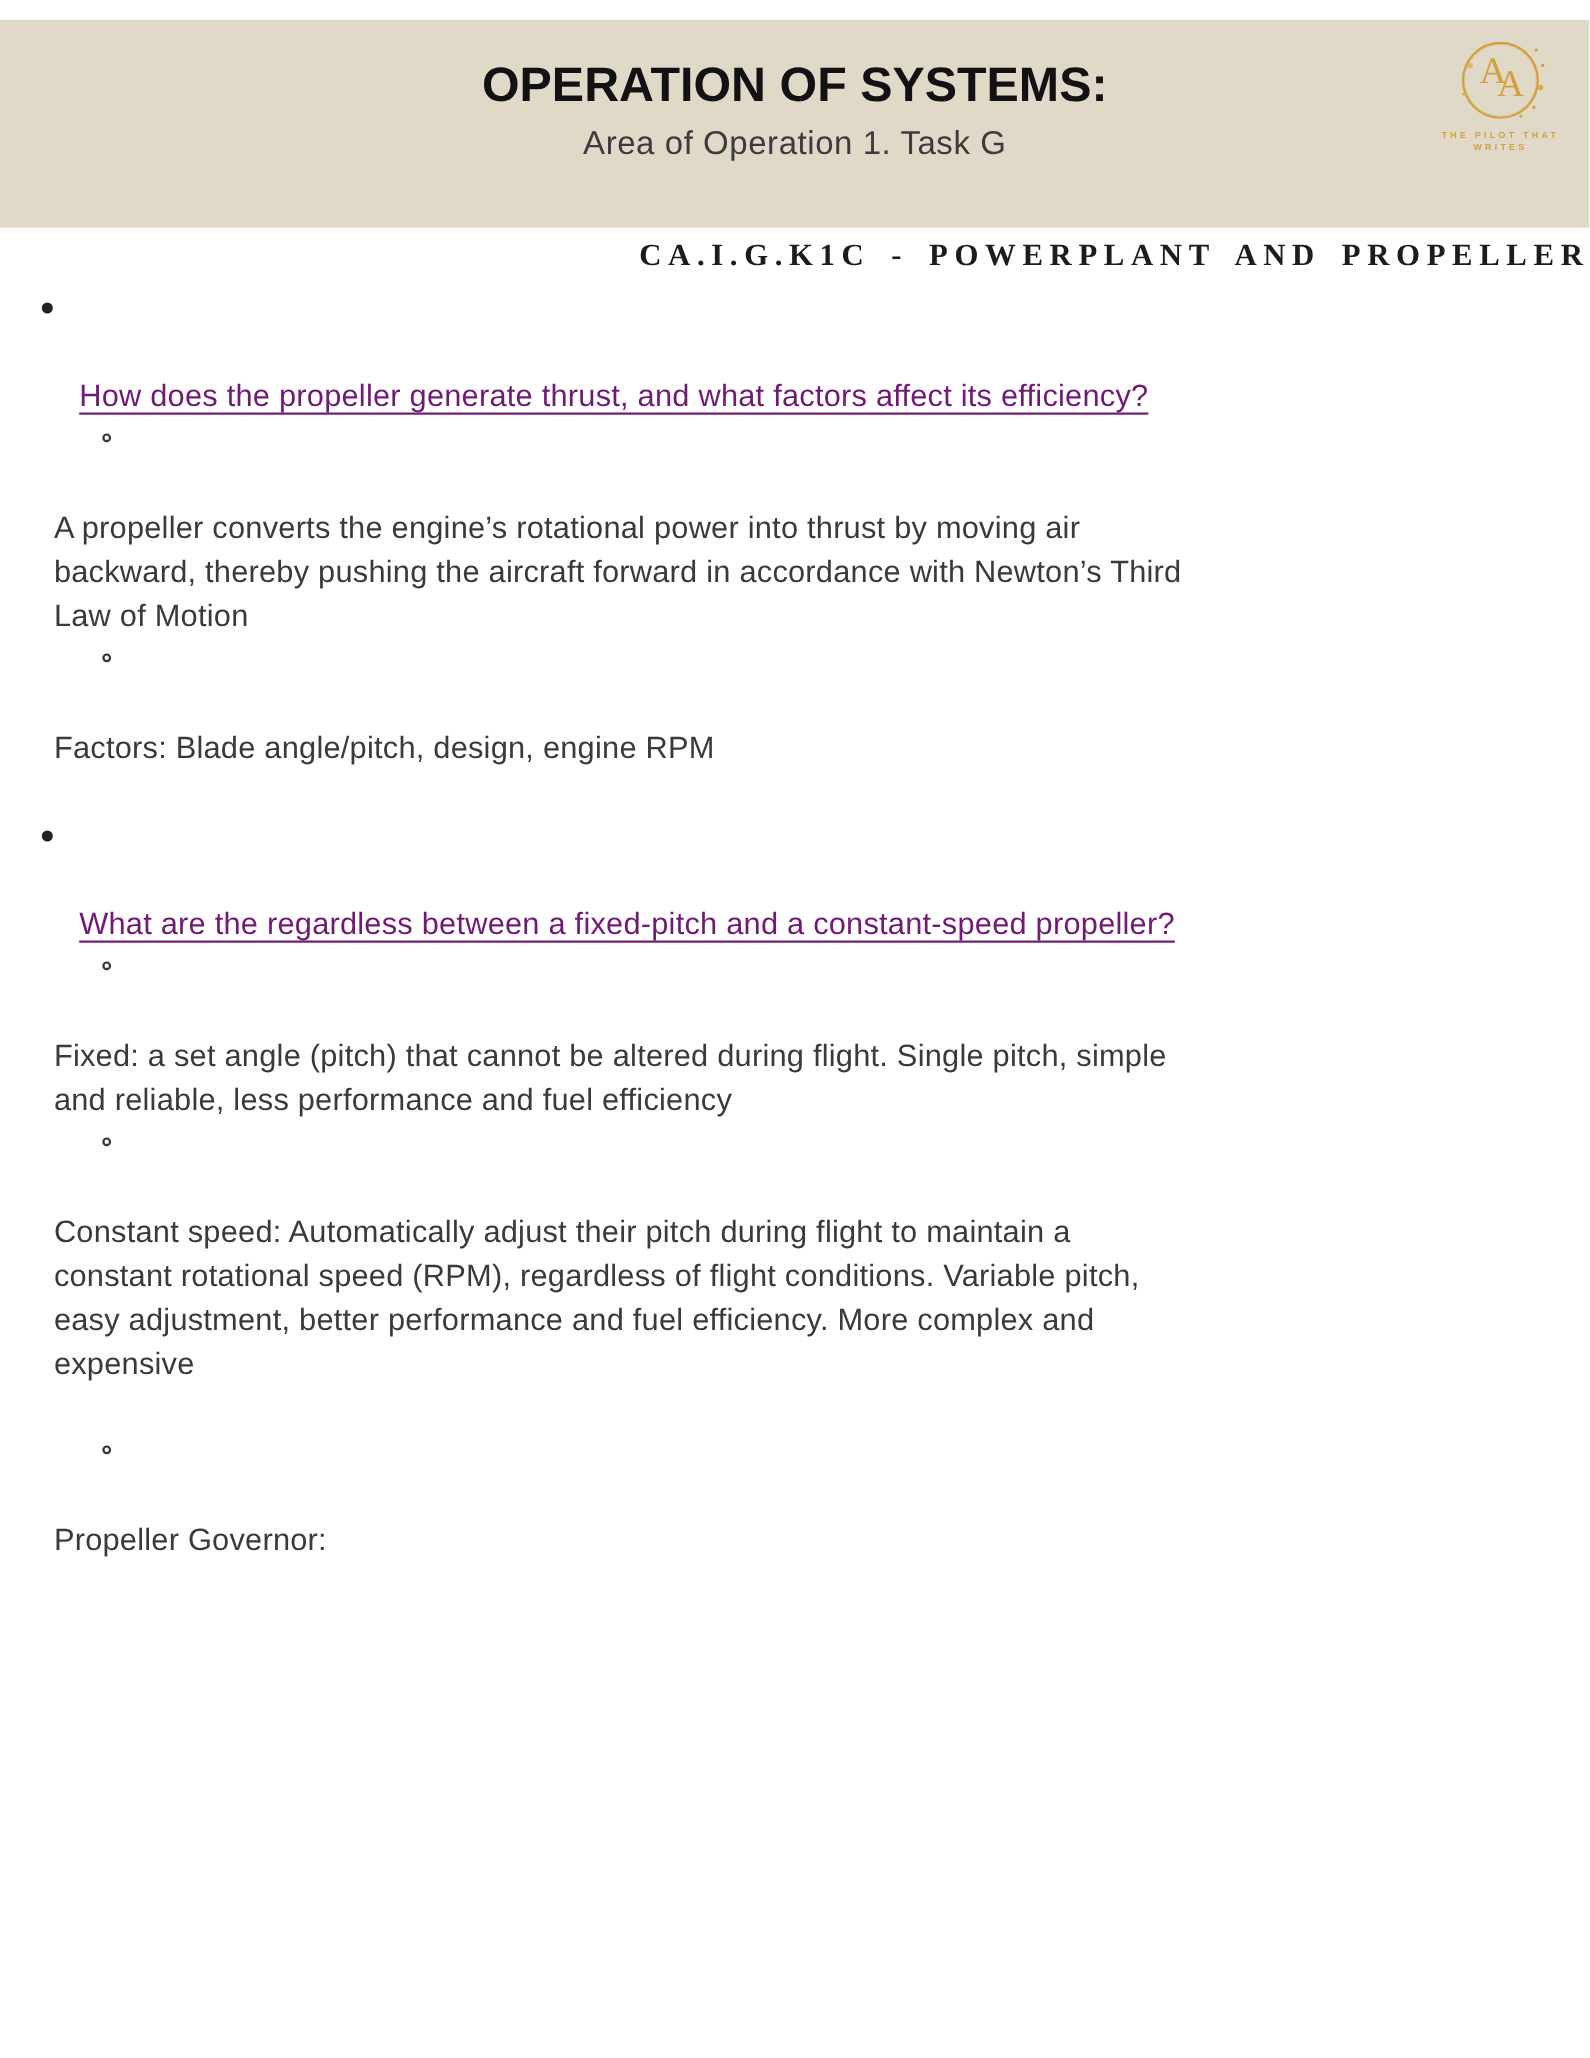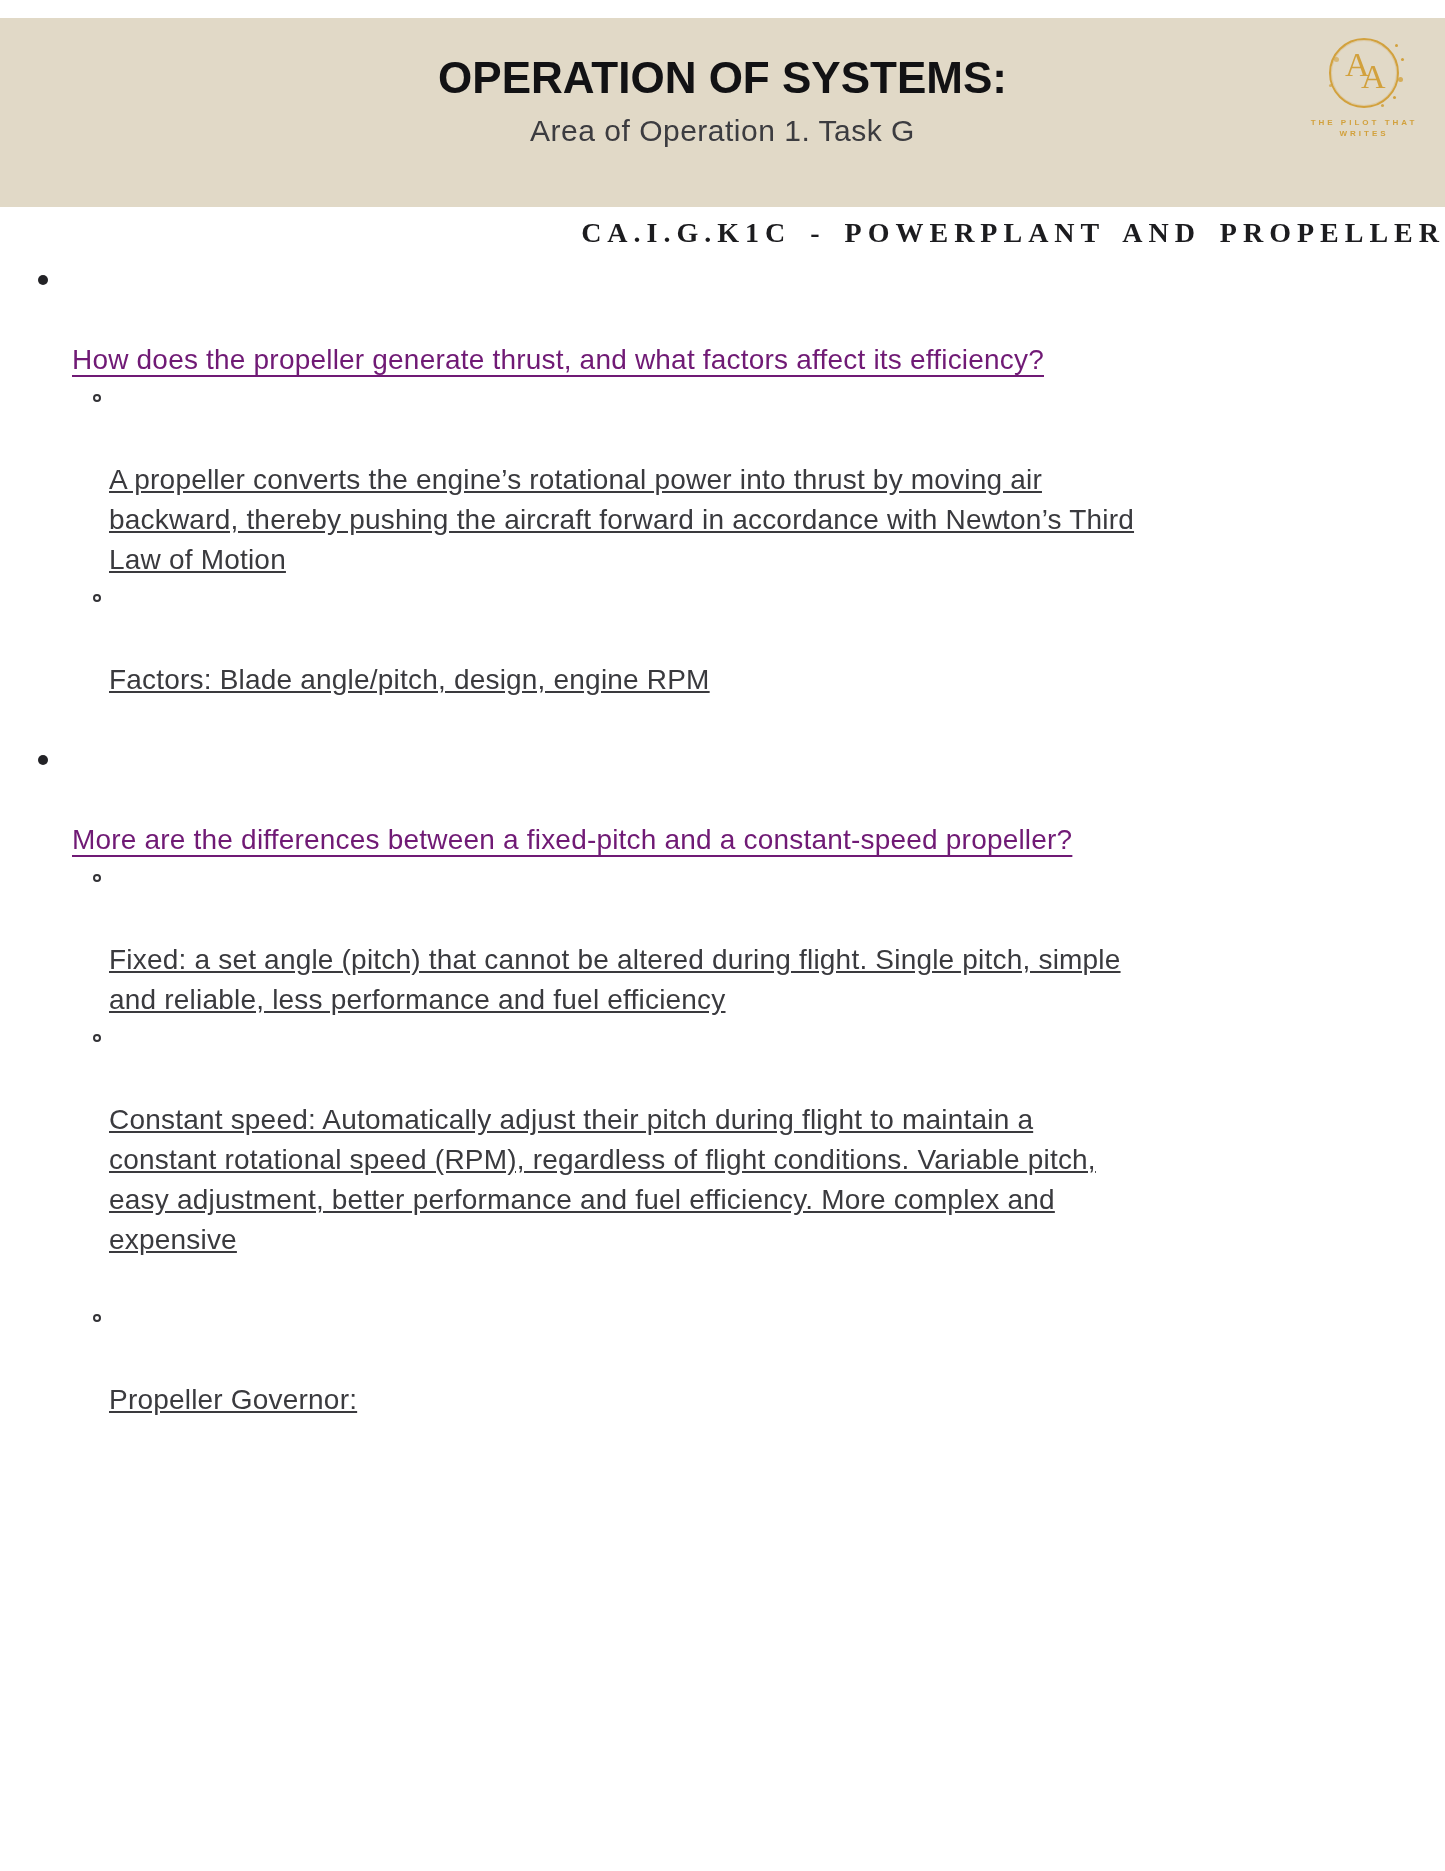"A propeller converts the engine’s" .ans.lvl2 { padding-left: 109px -> 49px; text-decoration: underline -> none }
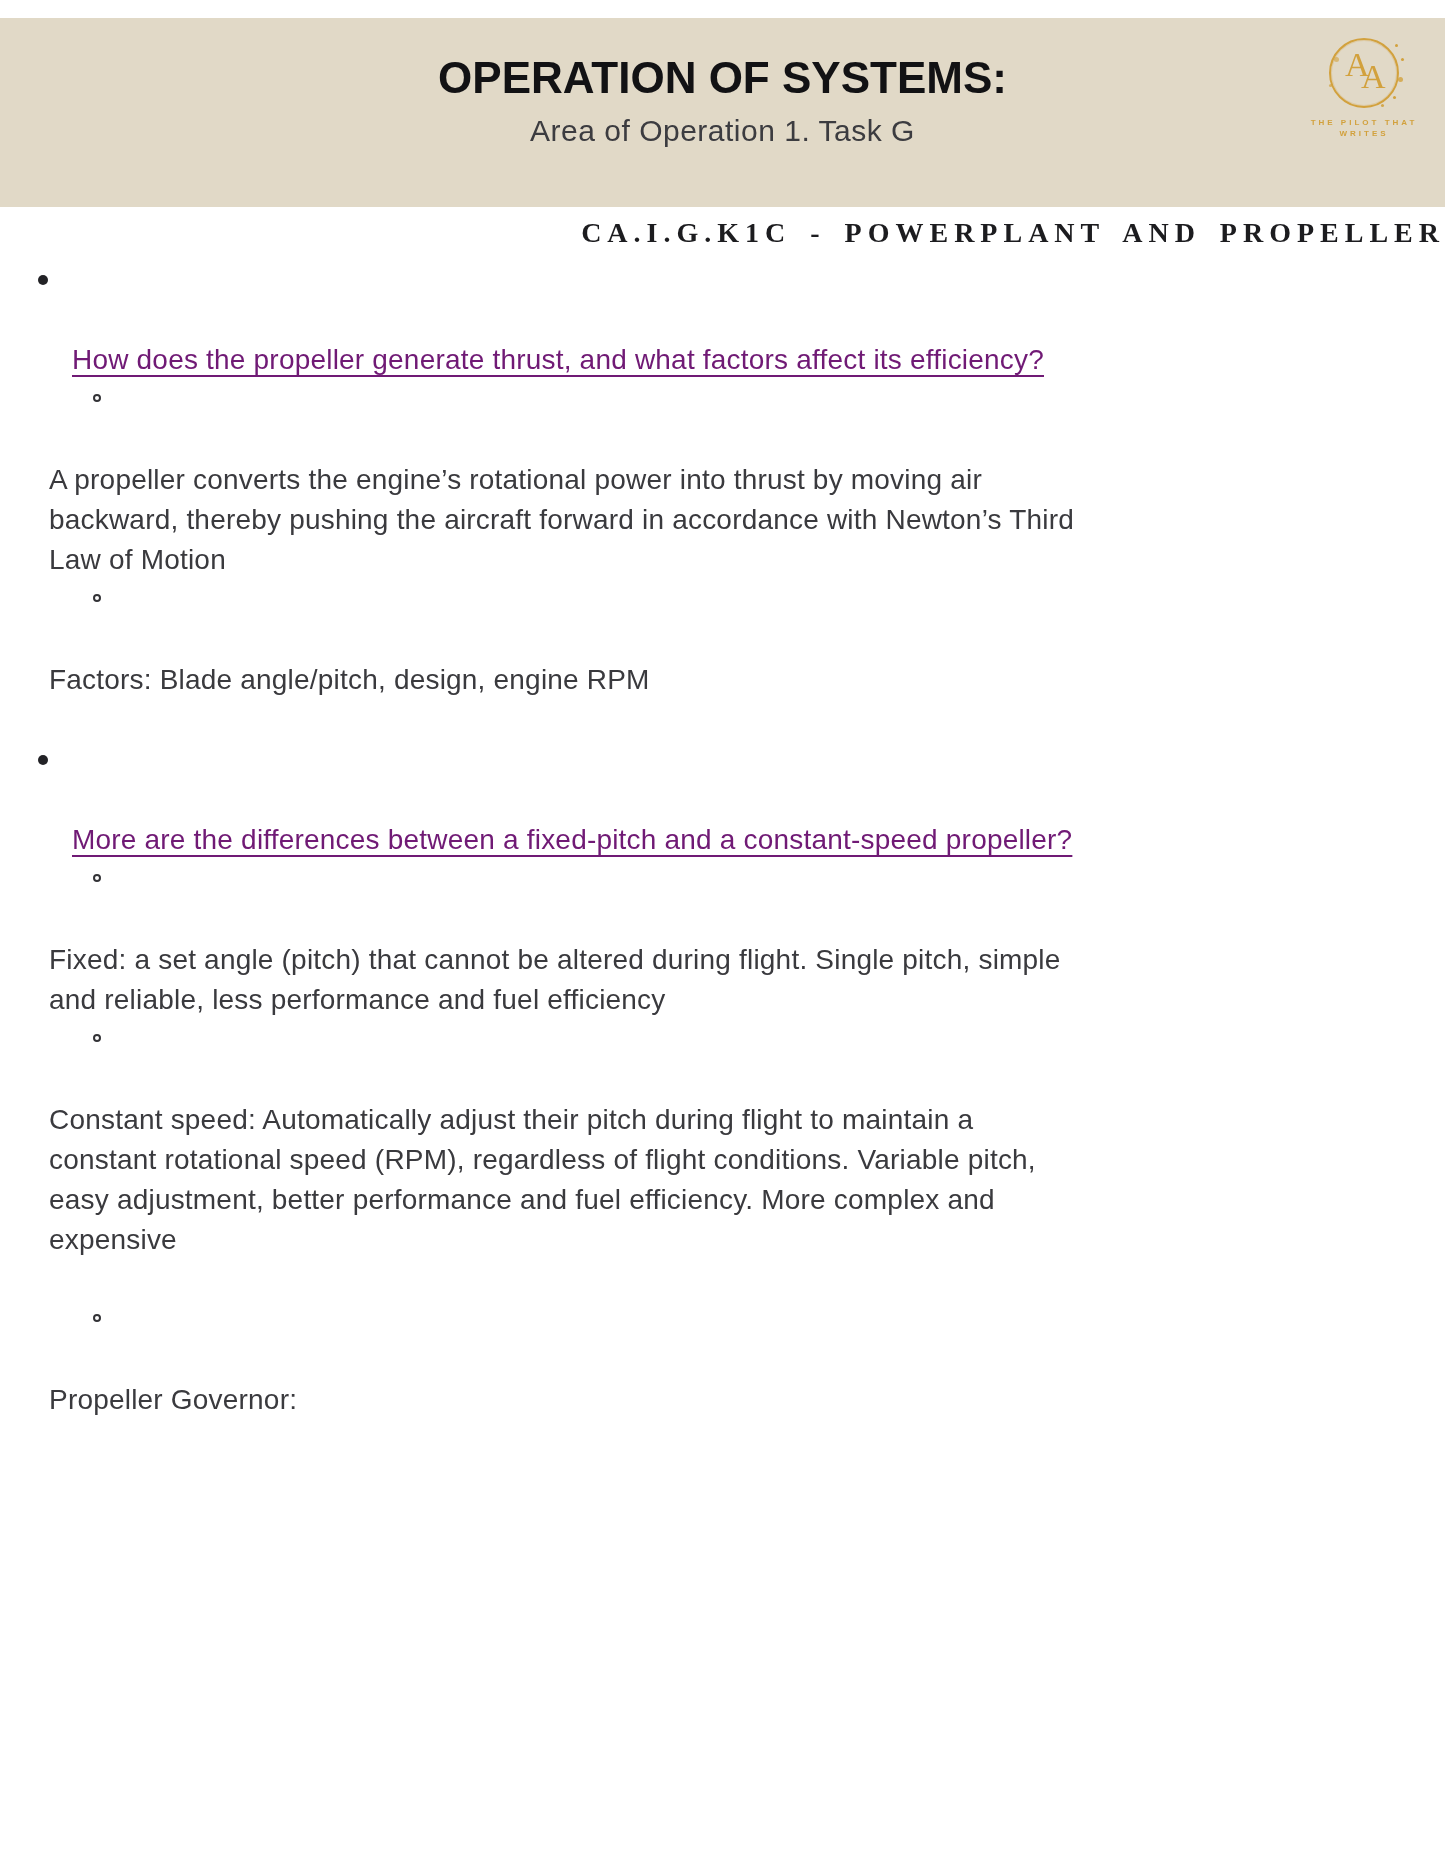"More are the differences between" span.q-text { text: More are the differences -> What are the regardless }
